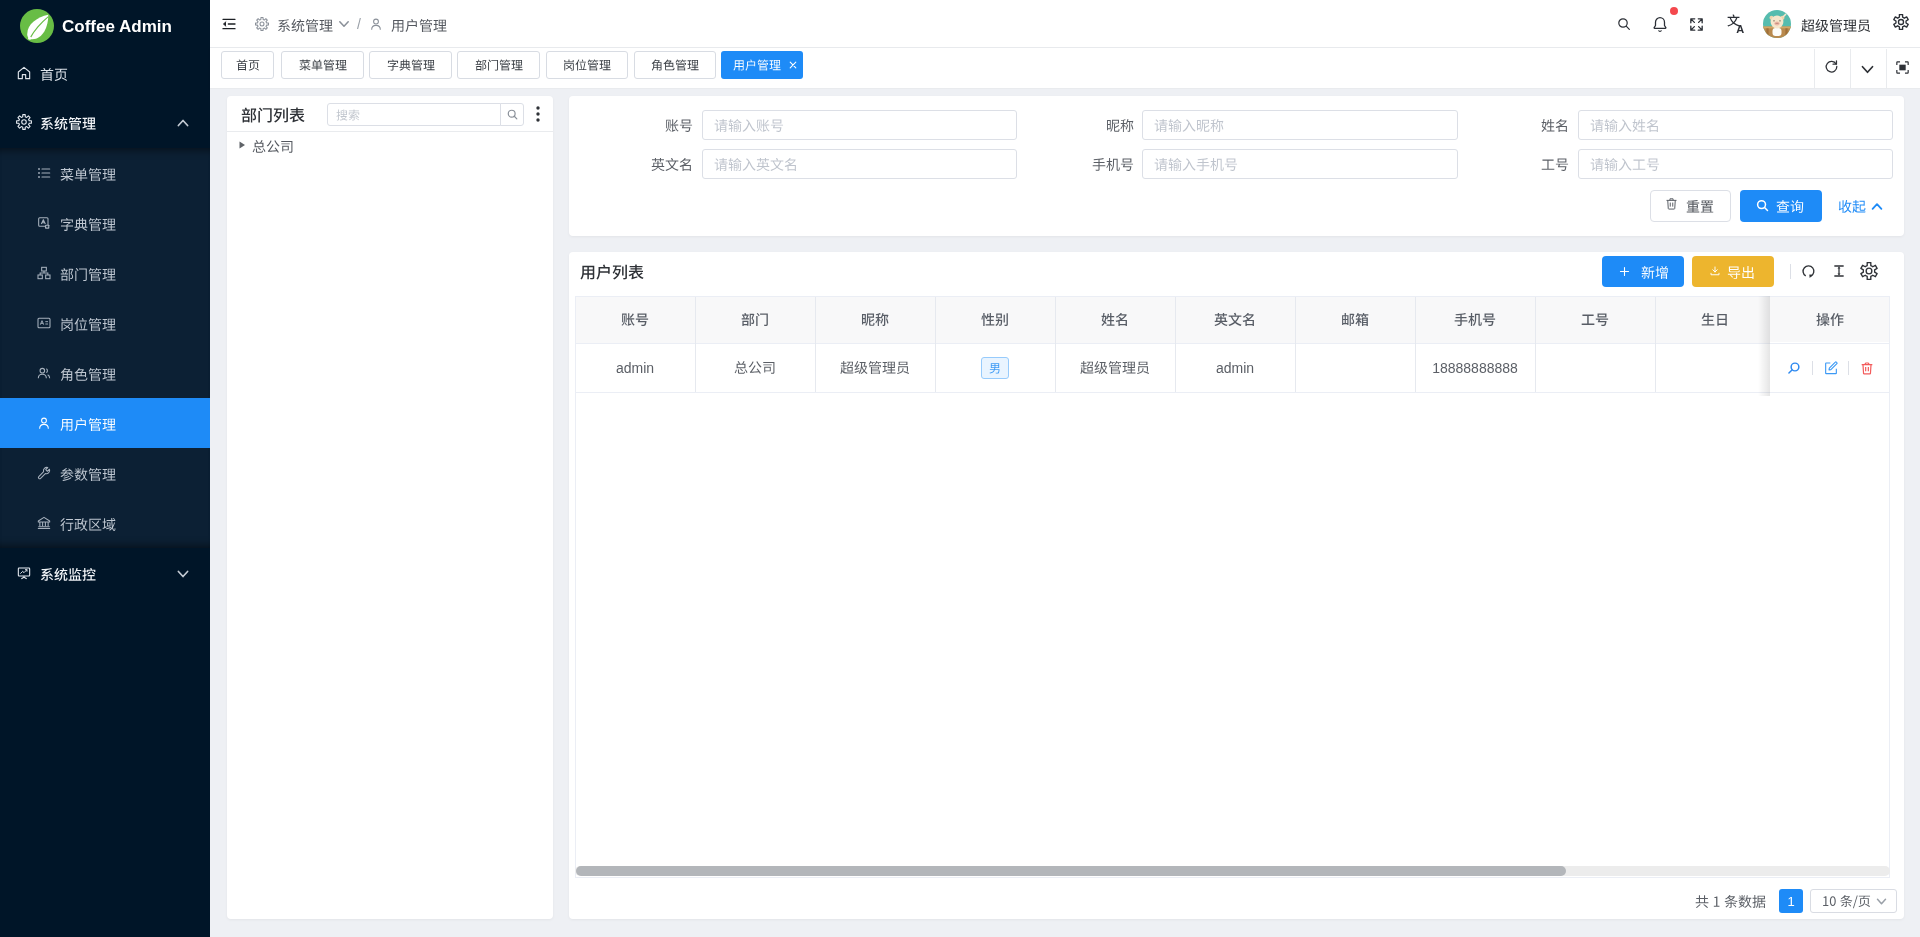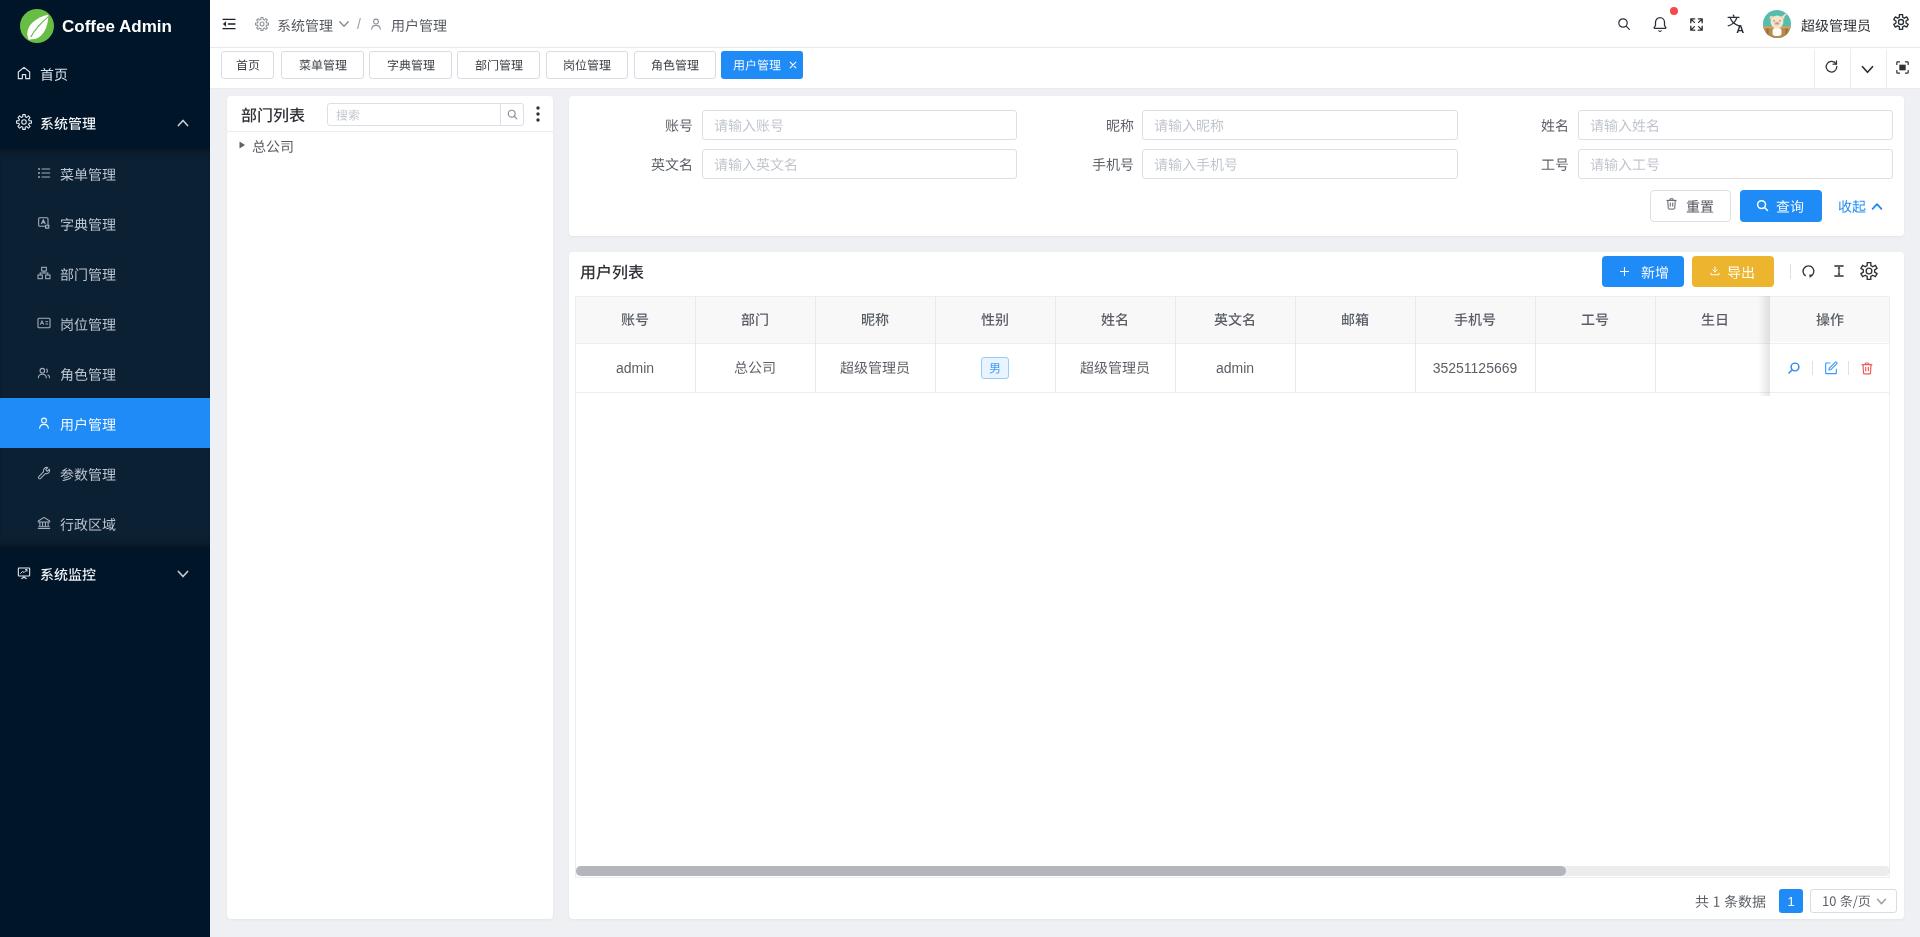"35251125669" div.abs { text: 35251125669 -> 18888888888 }
